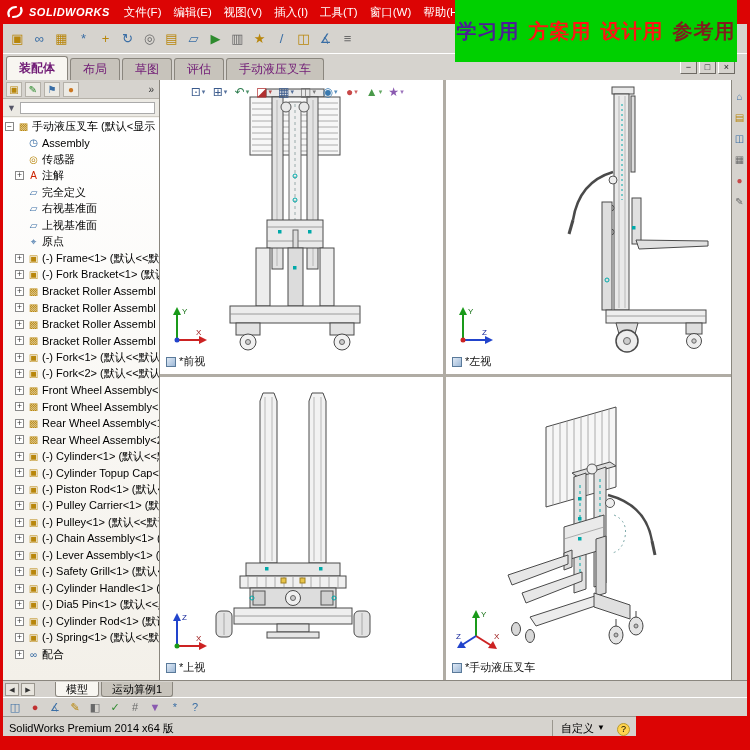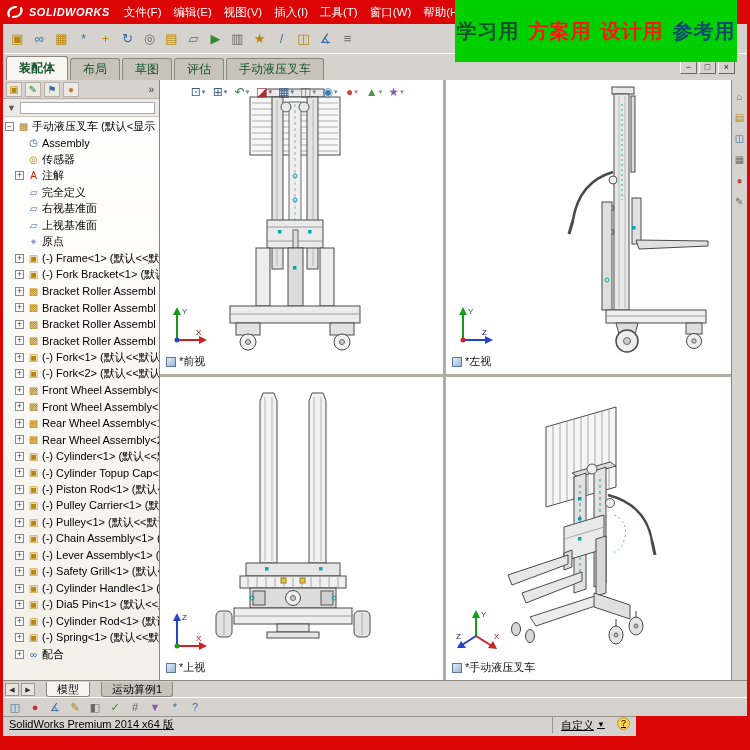"学习用" span.banner-word { color: #14532d -> #4c1d95 }
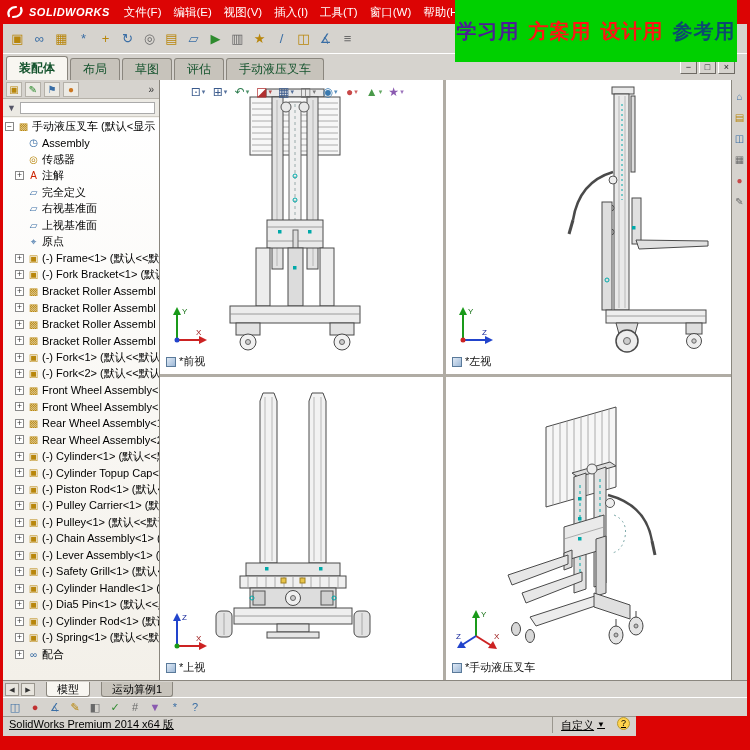"参考用" span.banner-word { color: #0c4a6e -> #7f1d1d }
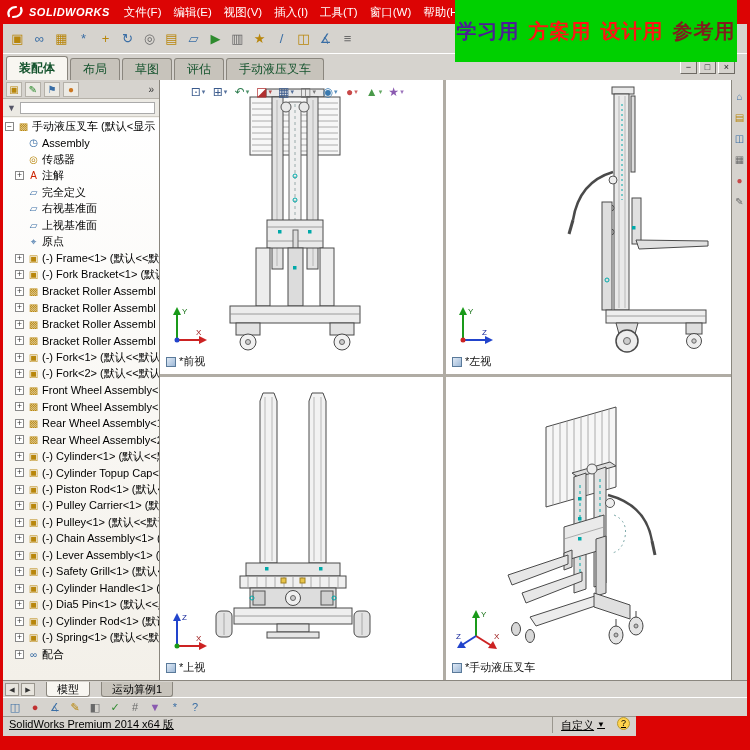"装配体" .tab { color: #14532d -> #701a75 }
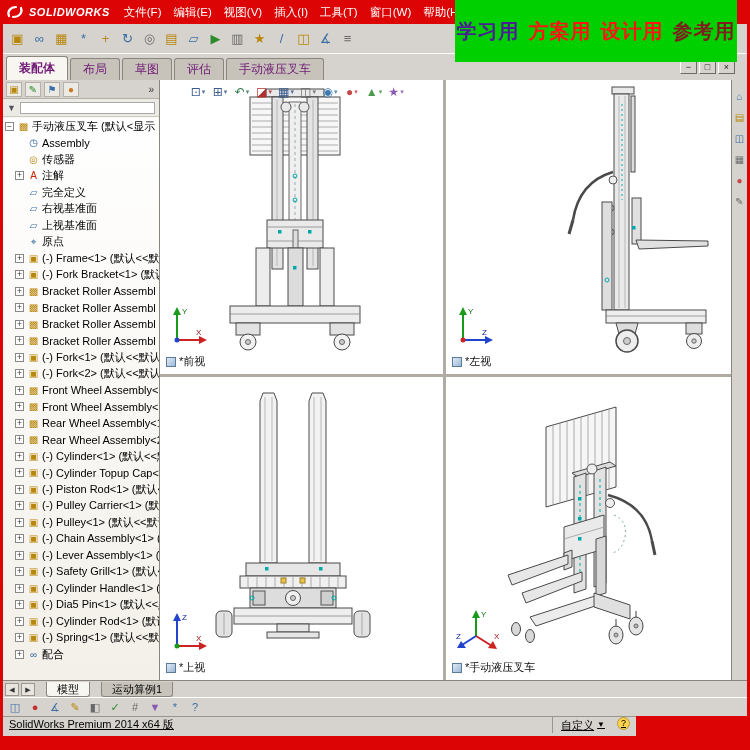"模型" .mtabs { gap: 9px -> none; margin-left: 11px -> 20px }
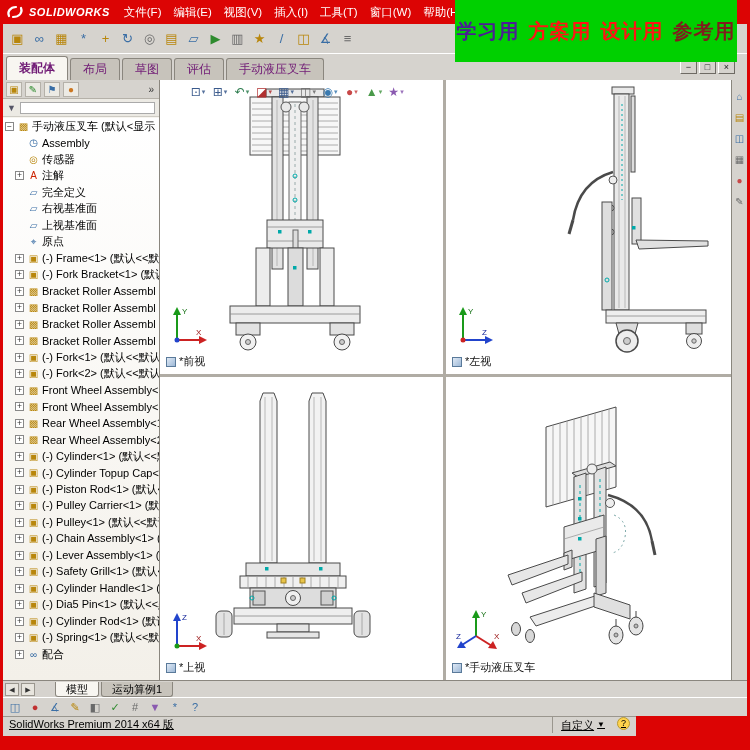"SolidWorks Premium 2014 x64 版" .statusbar { align-items: flex-start -> flex-end; text-decoration: underline -> none }
